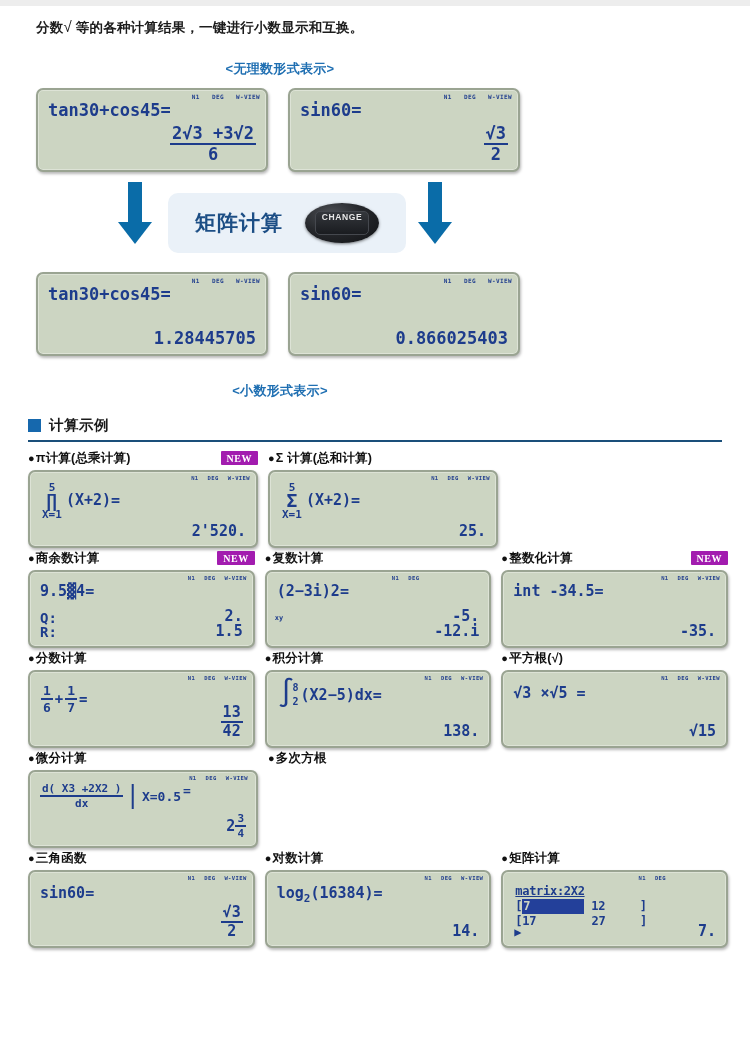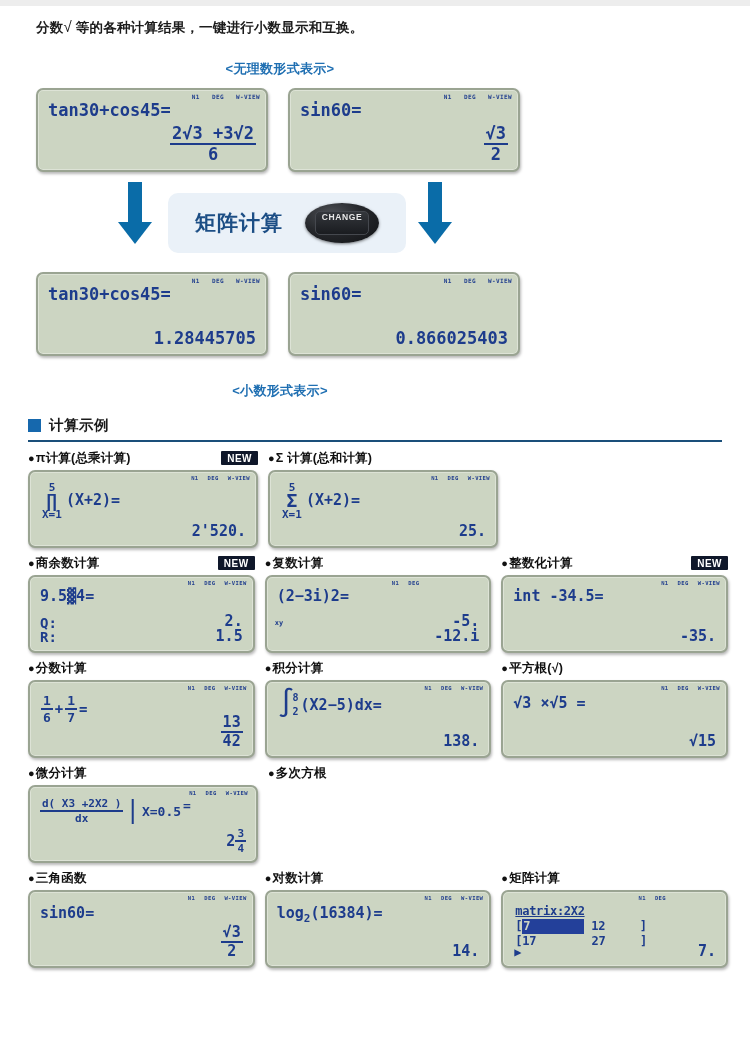"●π计算(总乘计算)" .row { margin-bottom: 5px -> none }
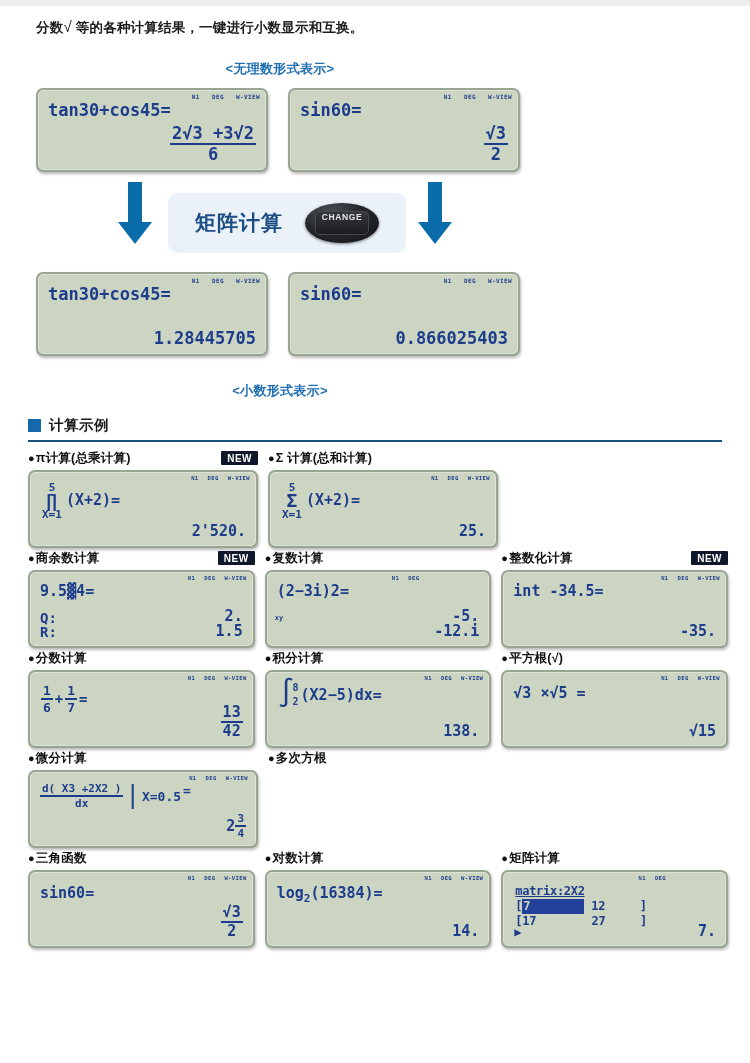"NEW" .badge-new { background: #0f172a -> #a21caf; font-family: Liberation Sans, sans-serif -> Liberation Serif, serif }
